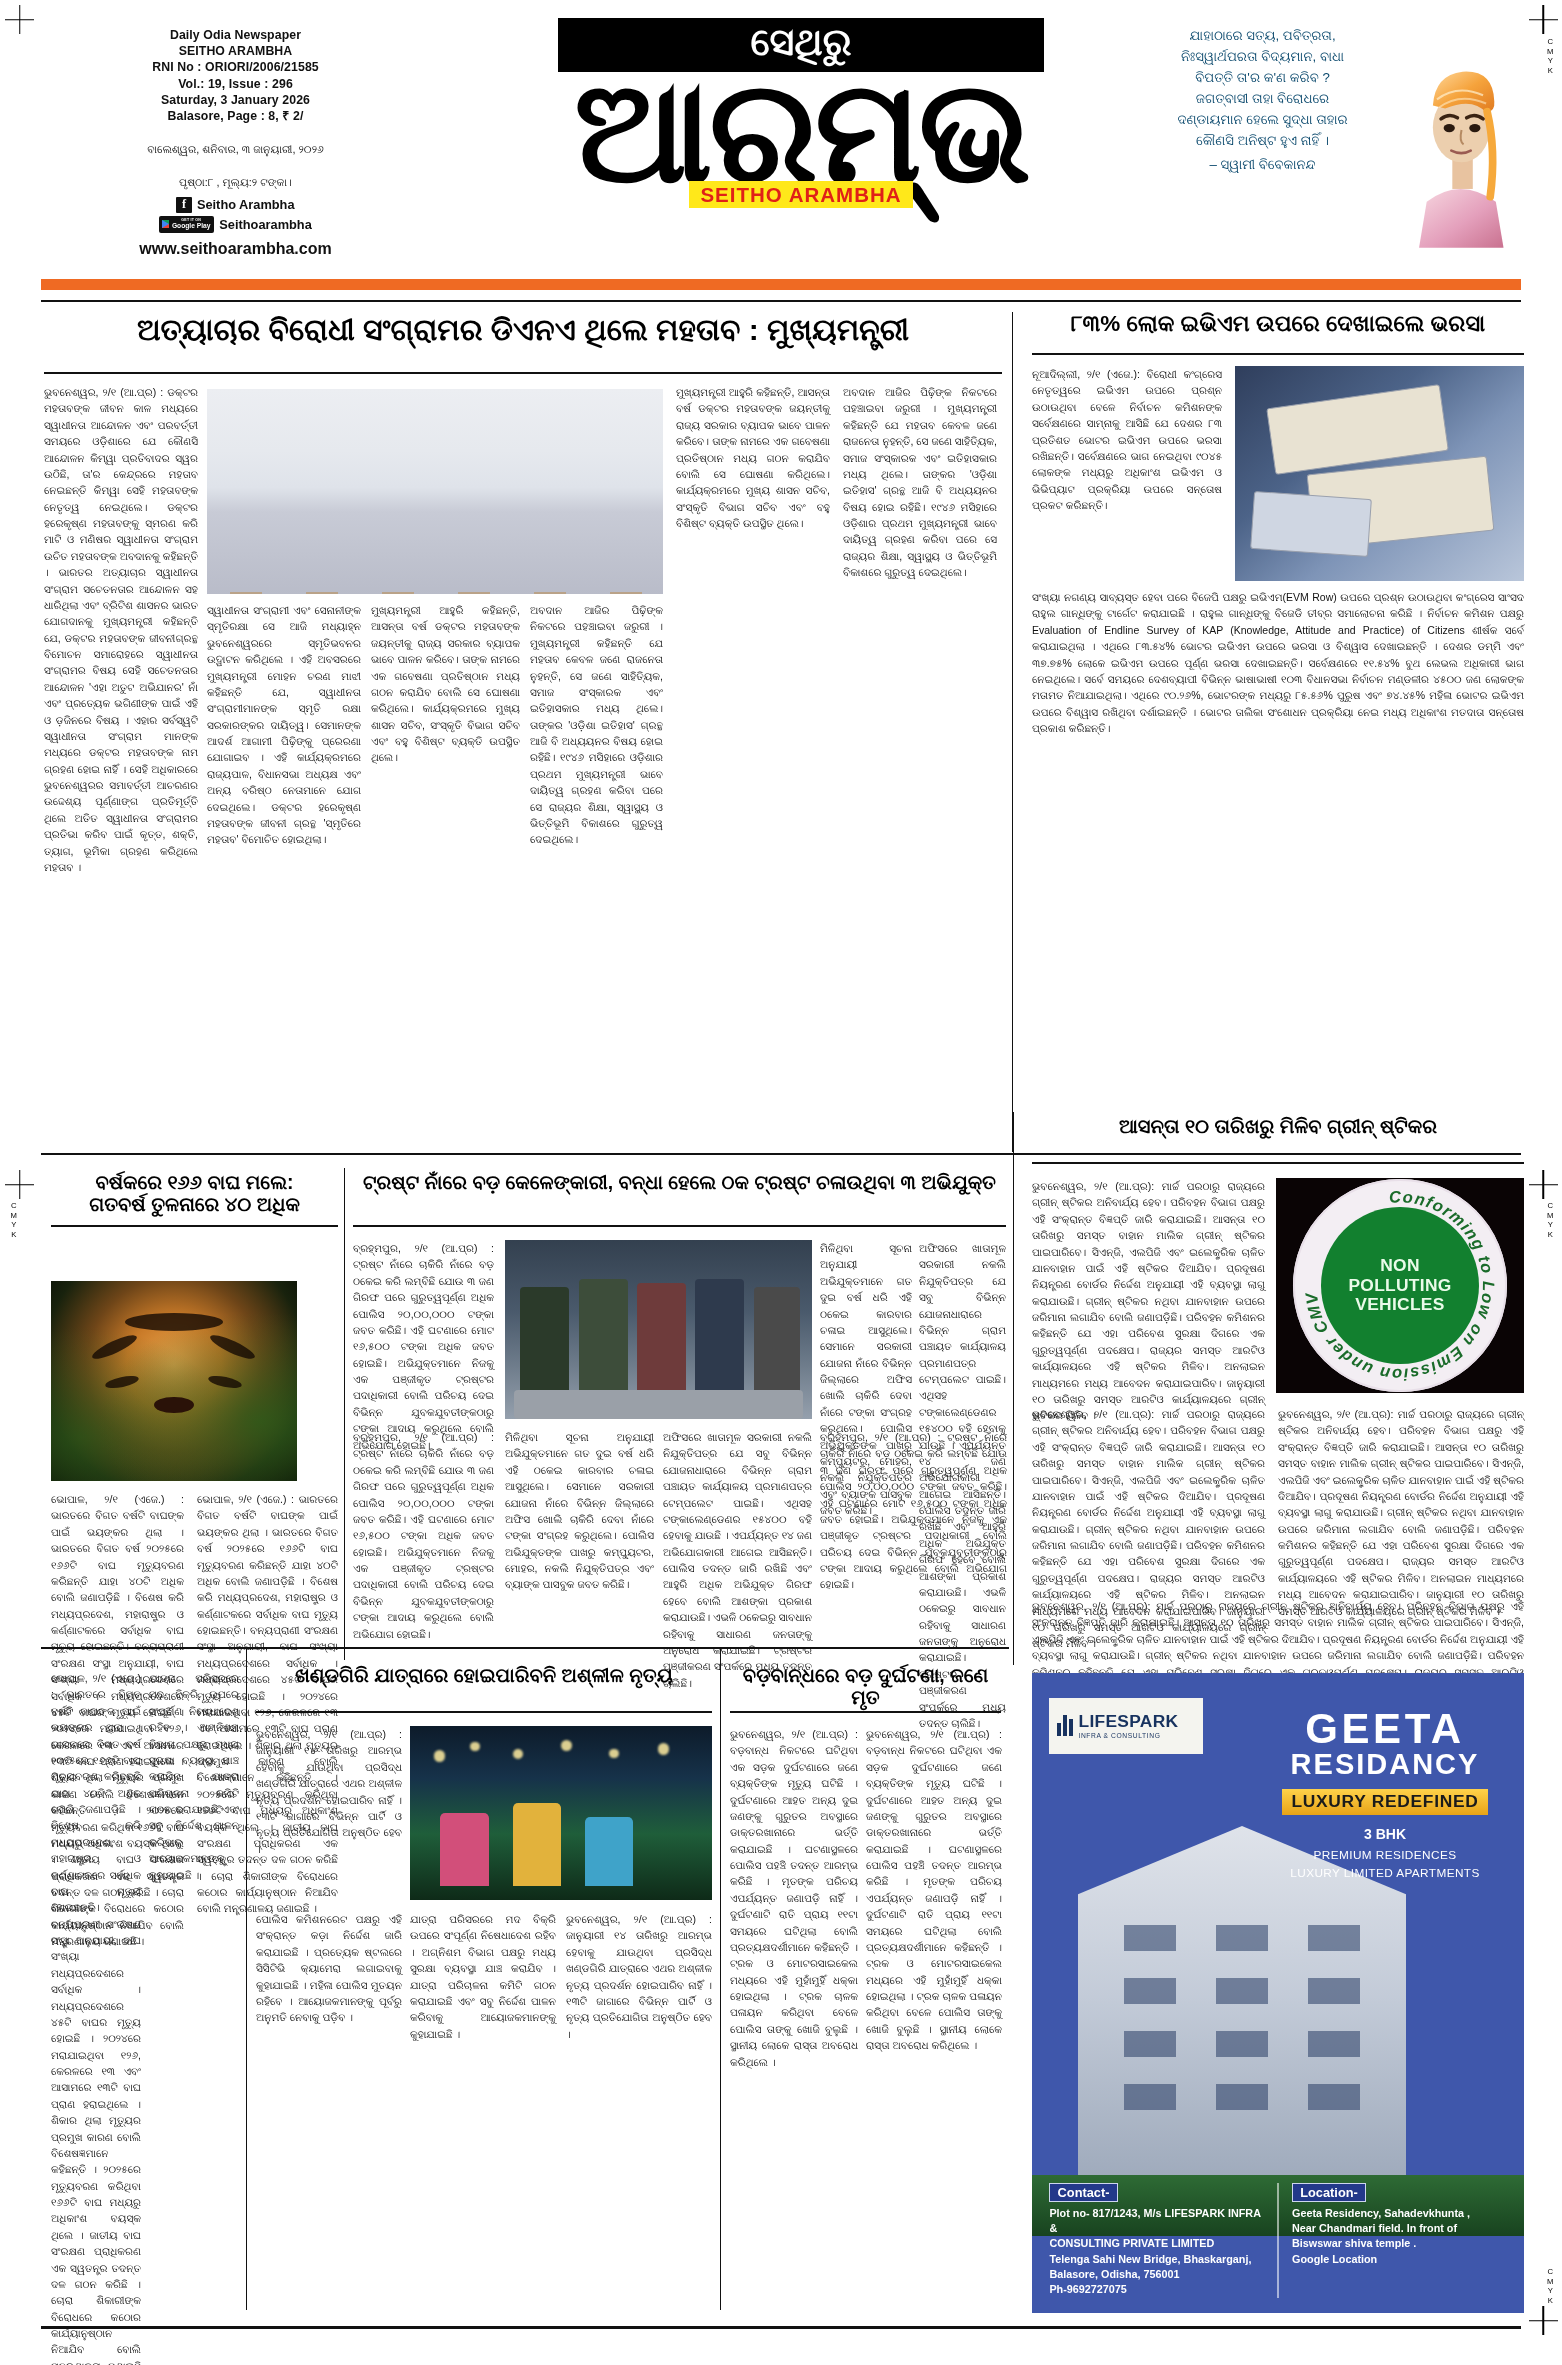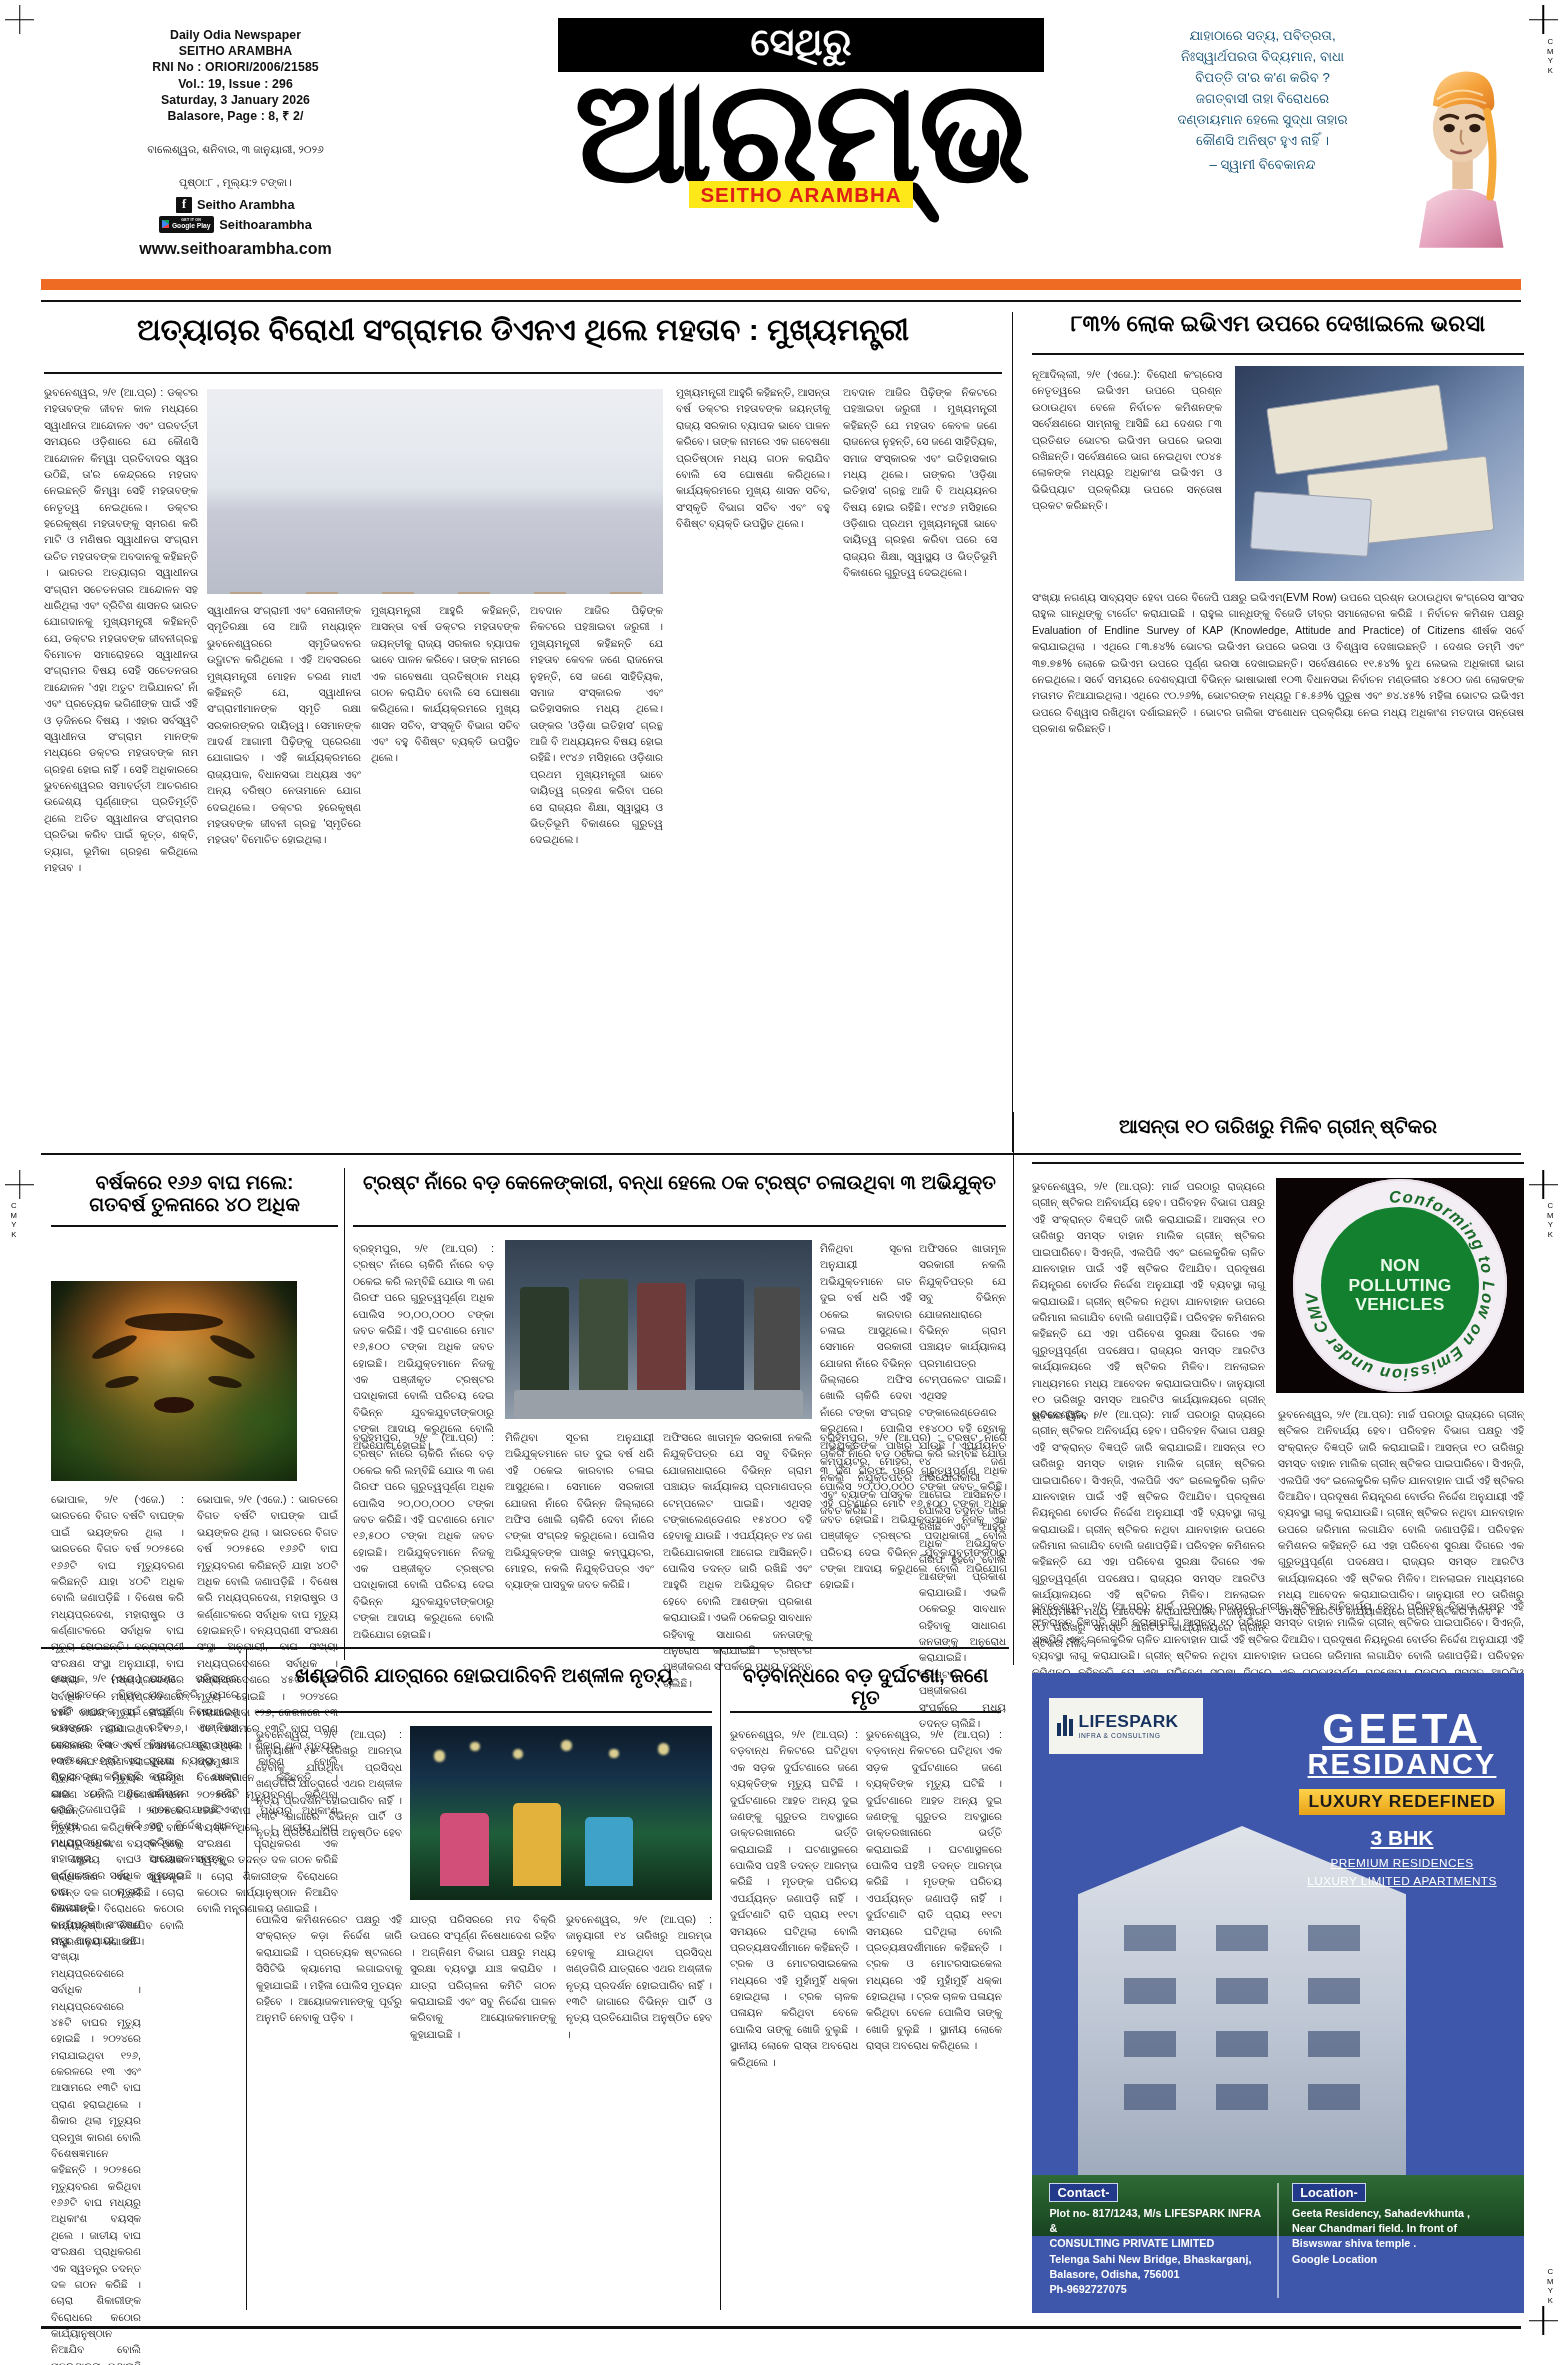"GEETA" .ad .brand { right: 12px -> 29px; text-decoration: underline -> none }
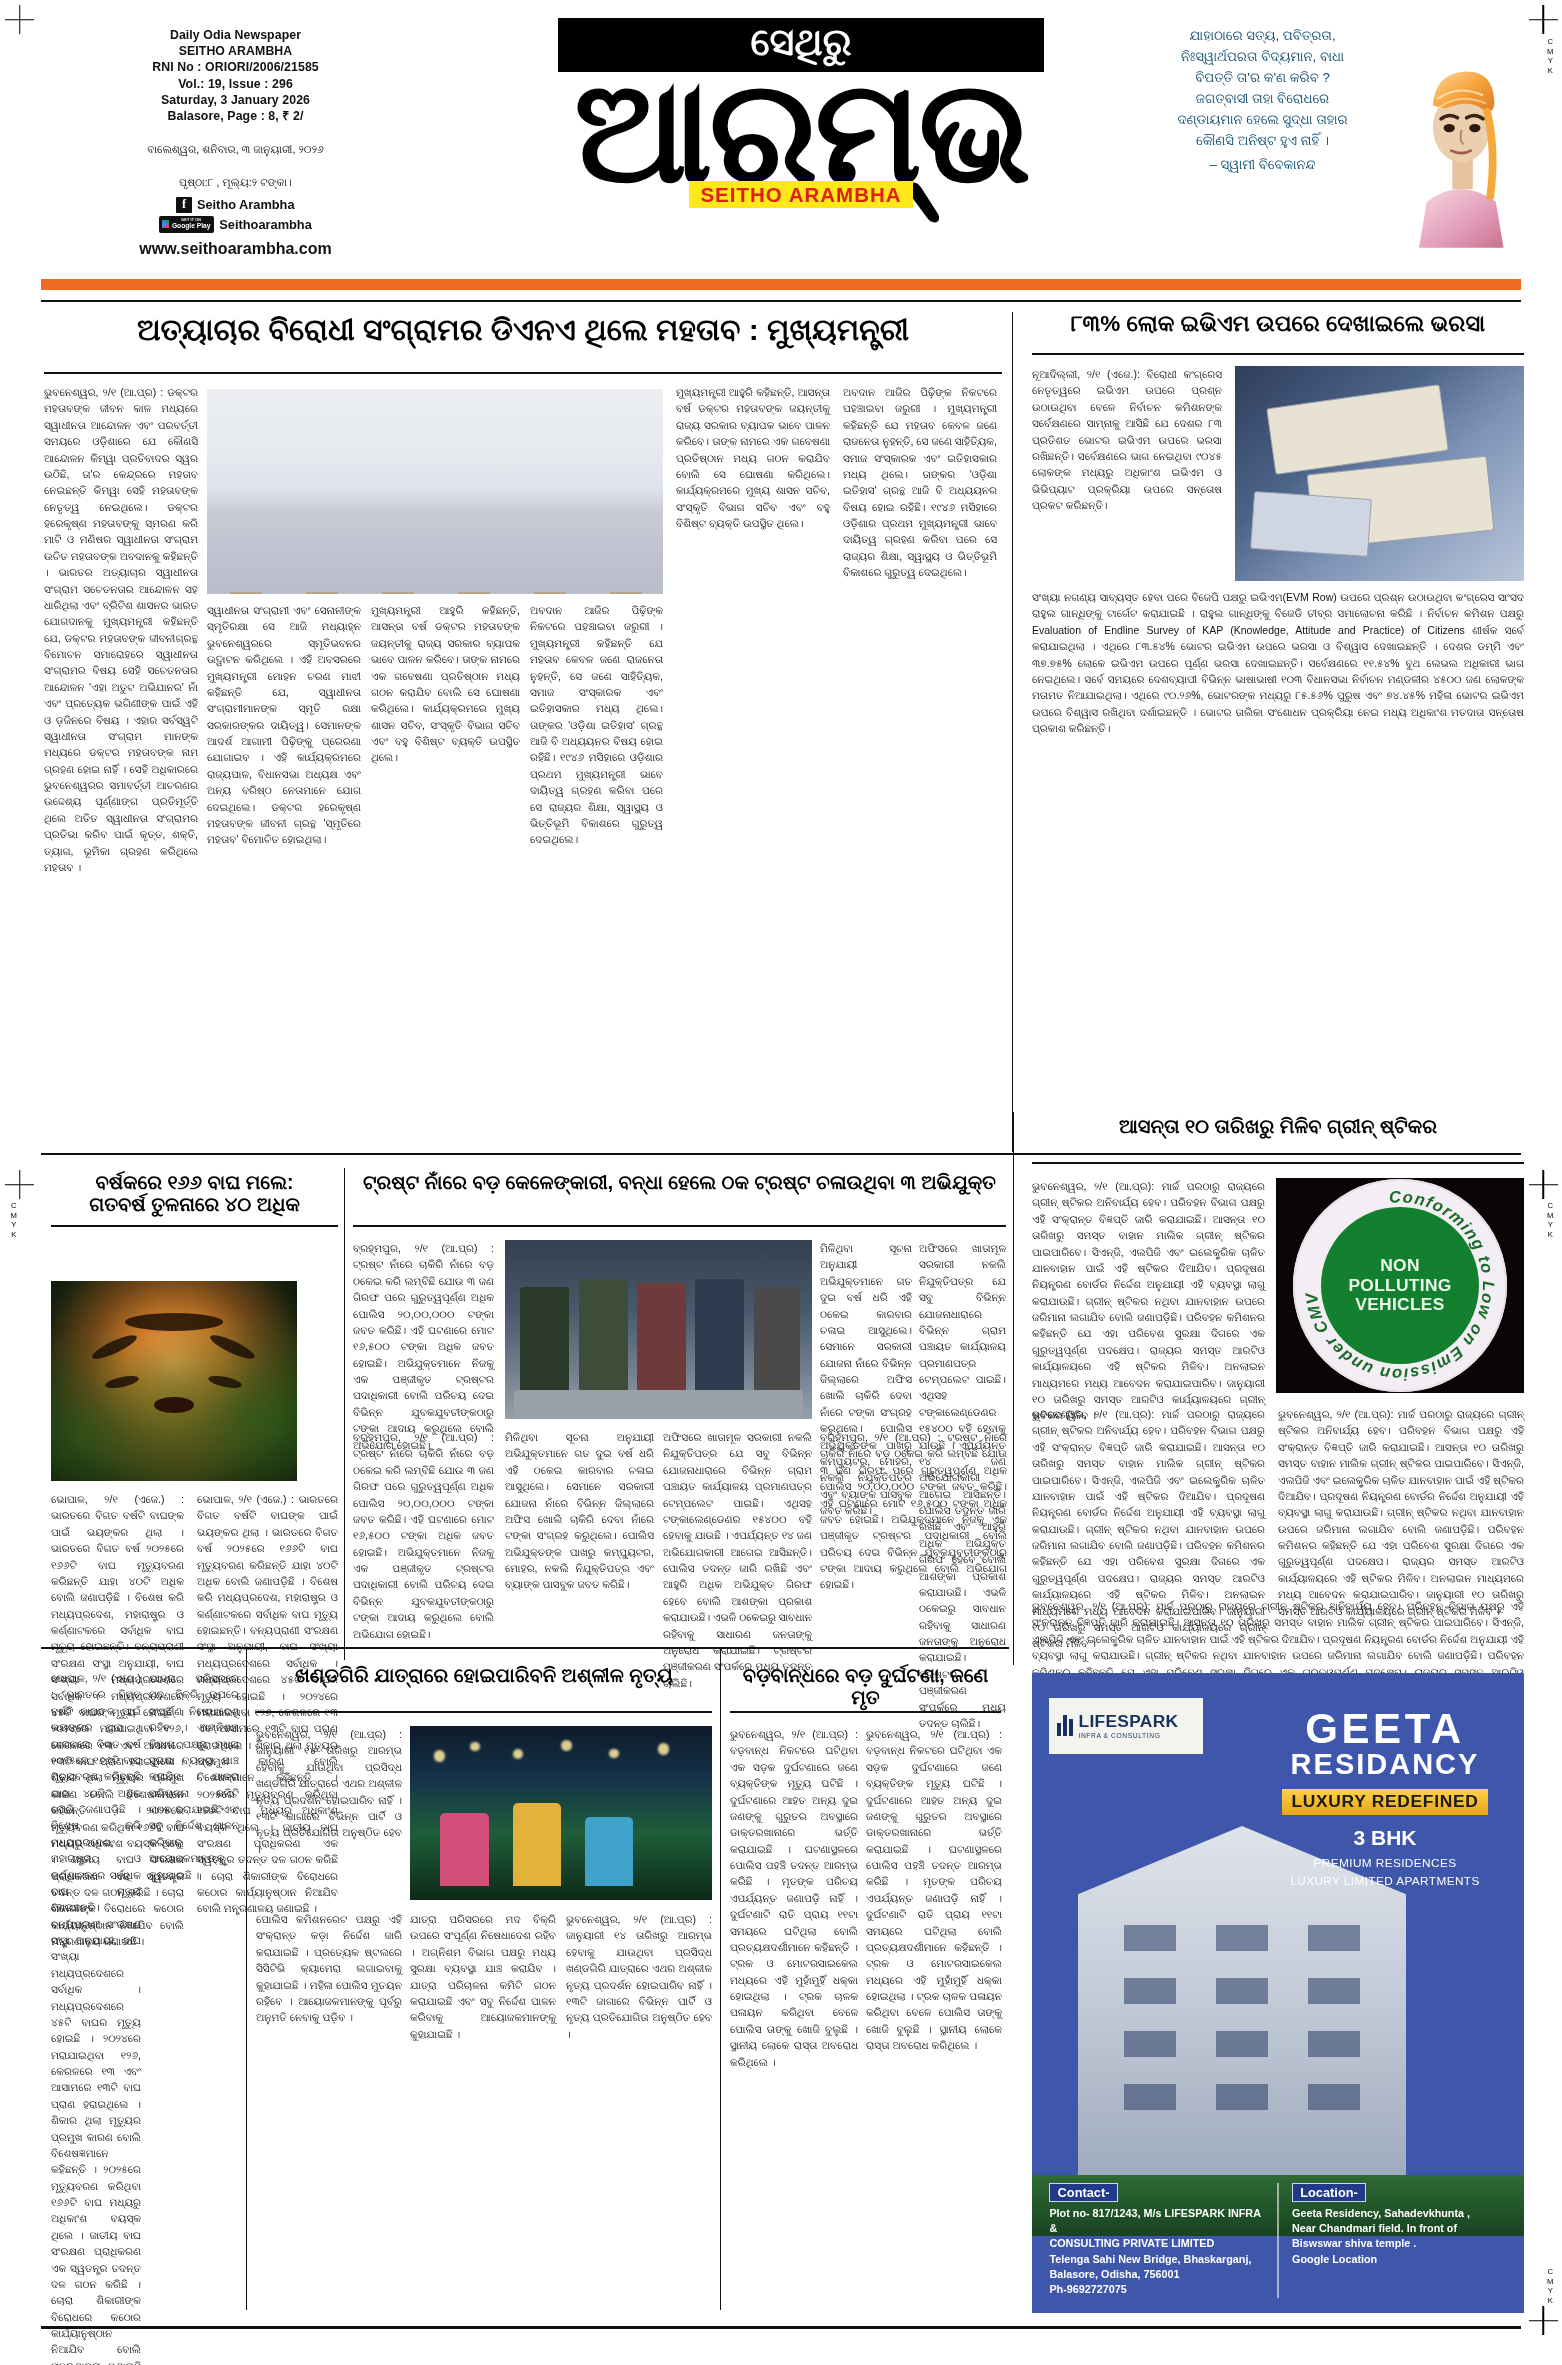"3 BHK" .ad .bhk { font-size: 21px -> 14px }
